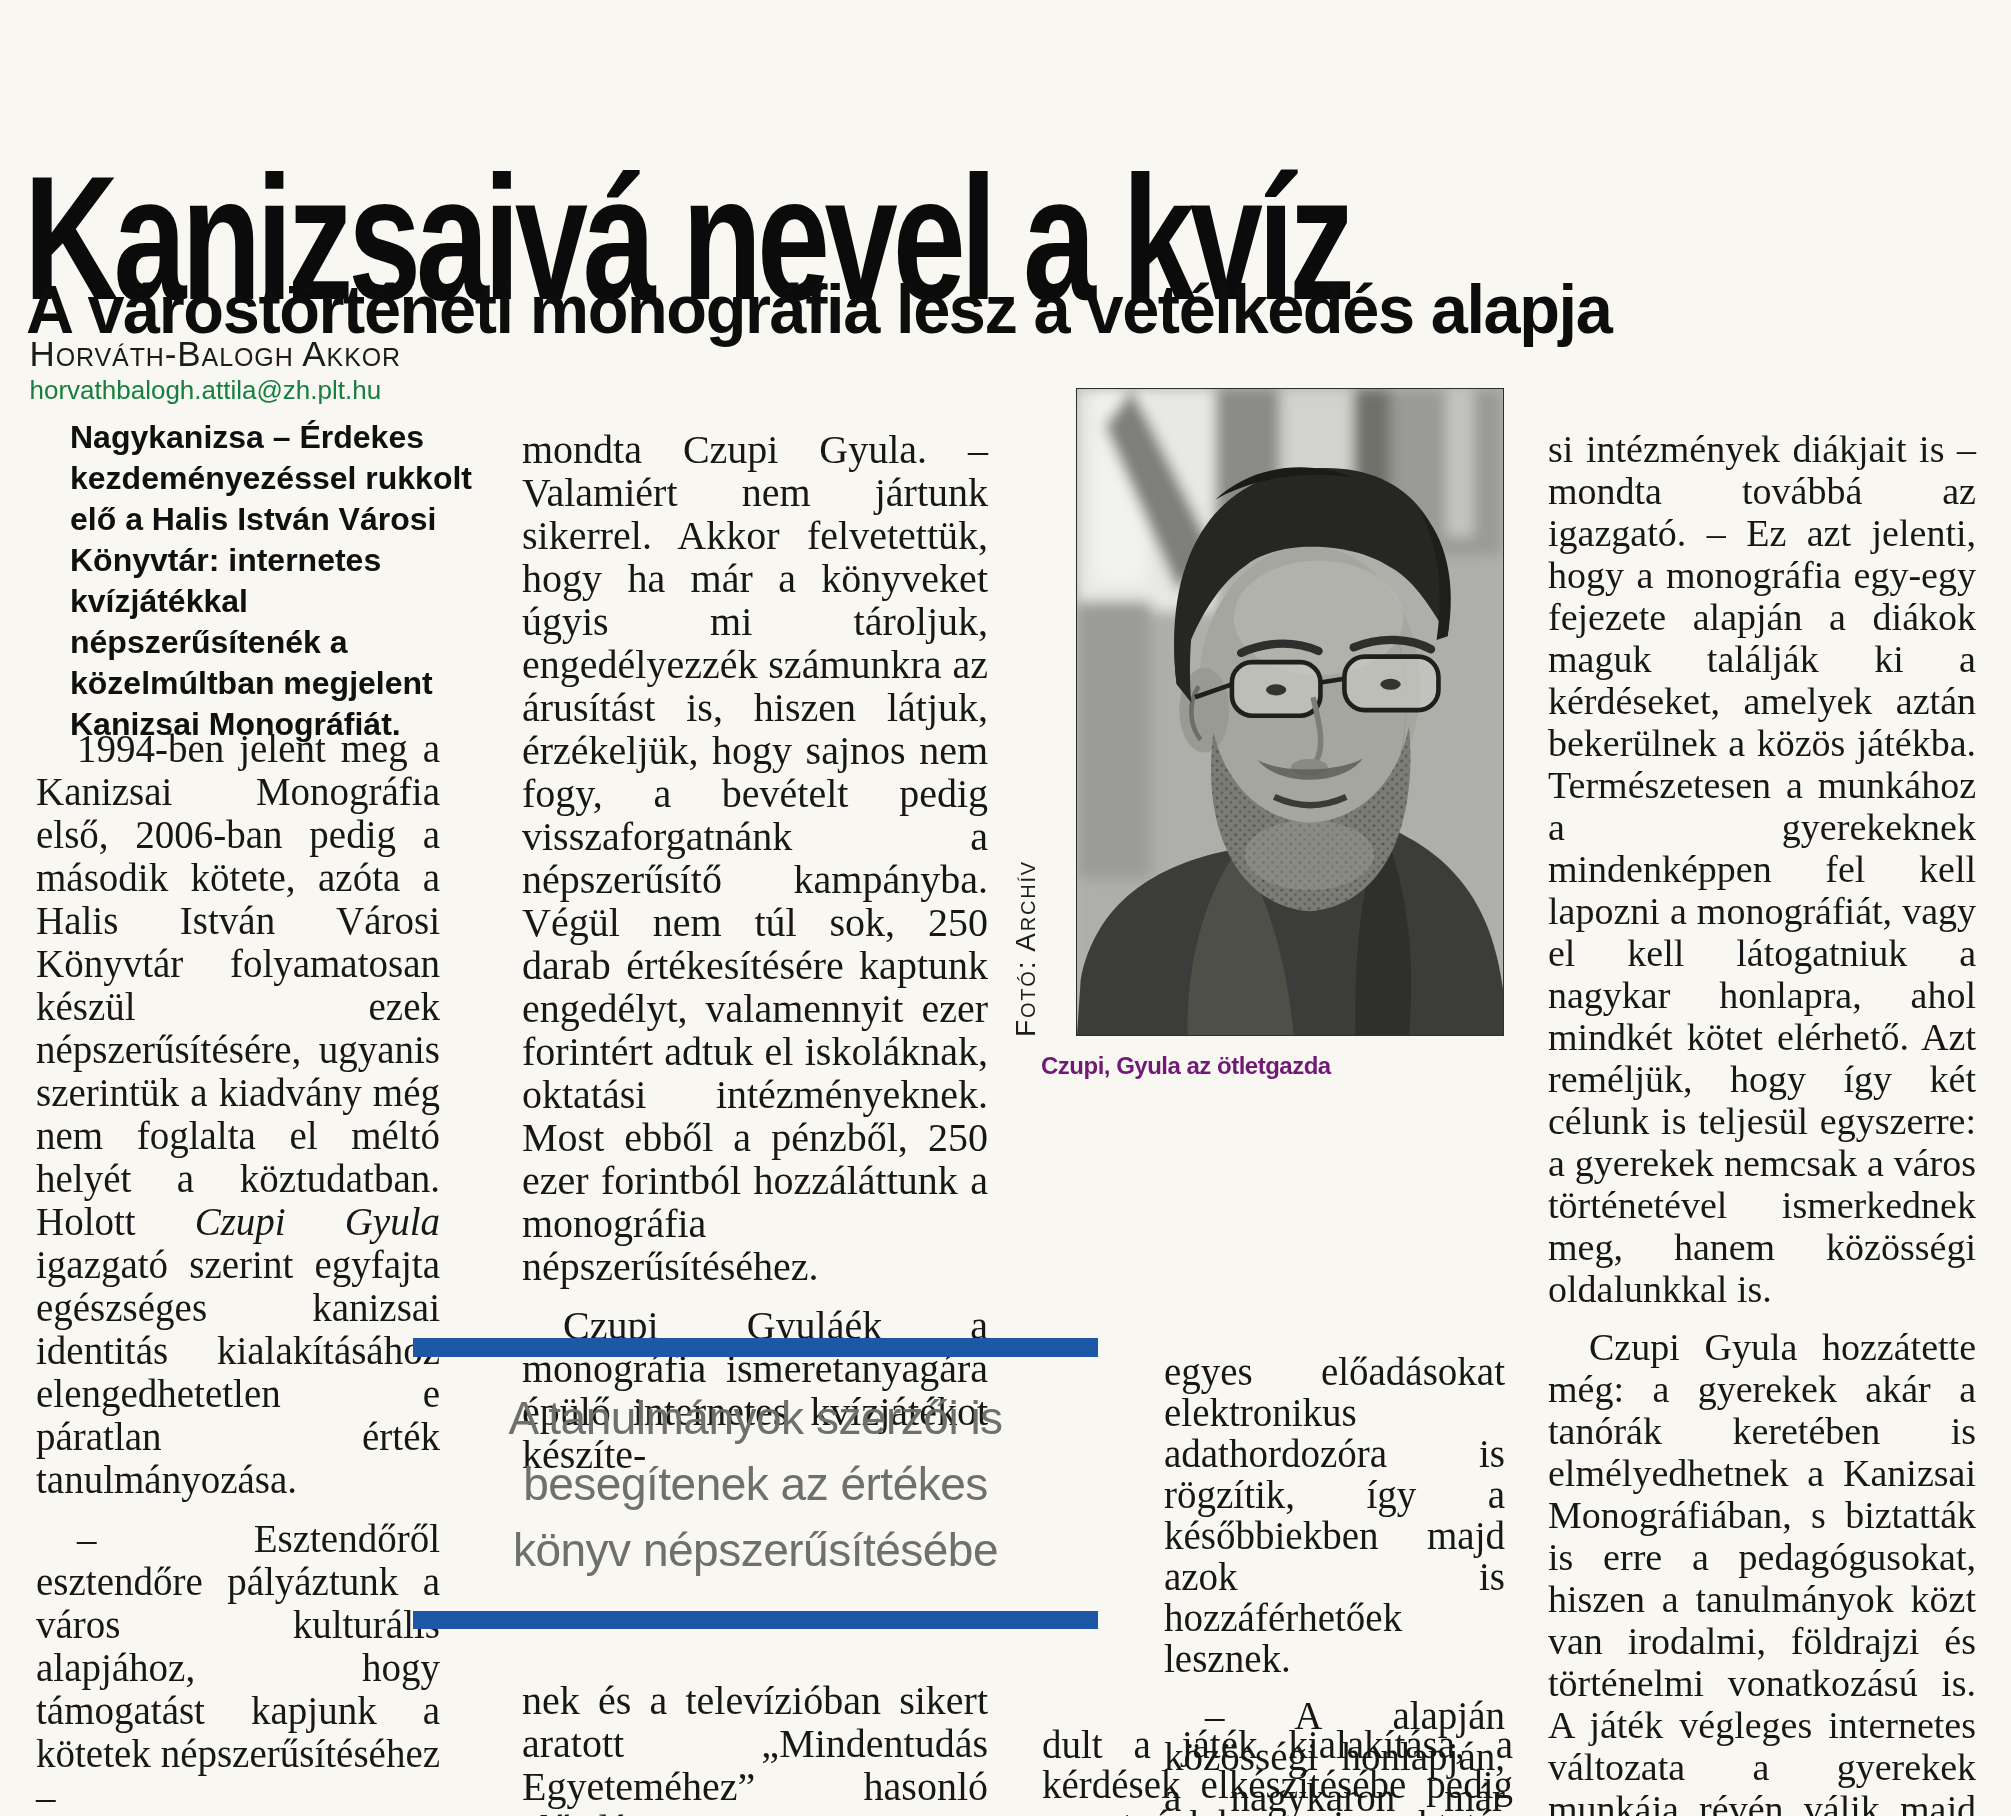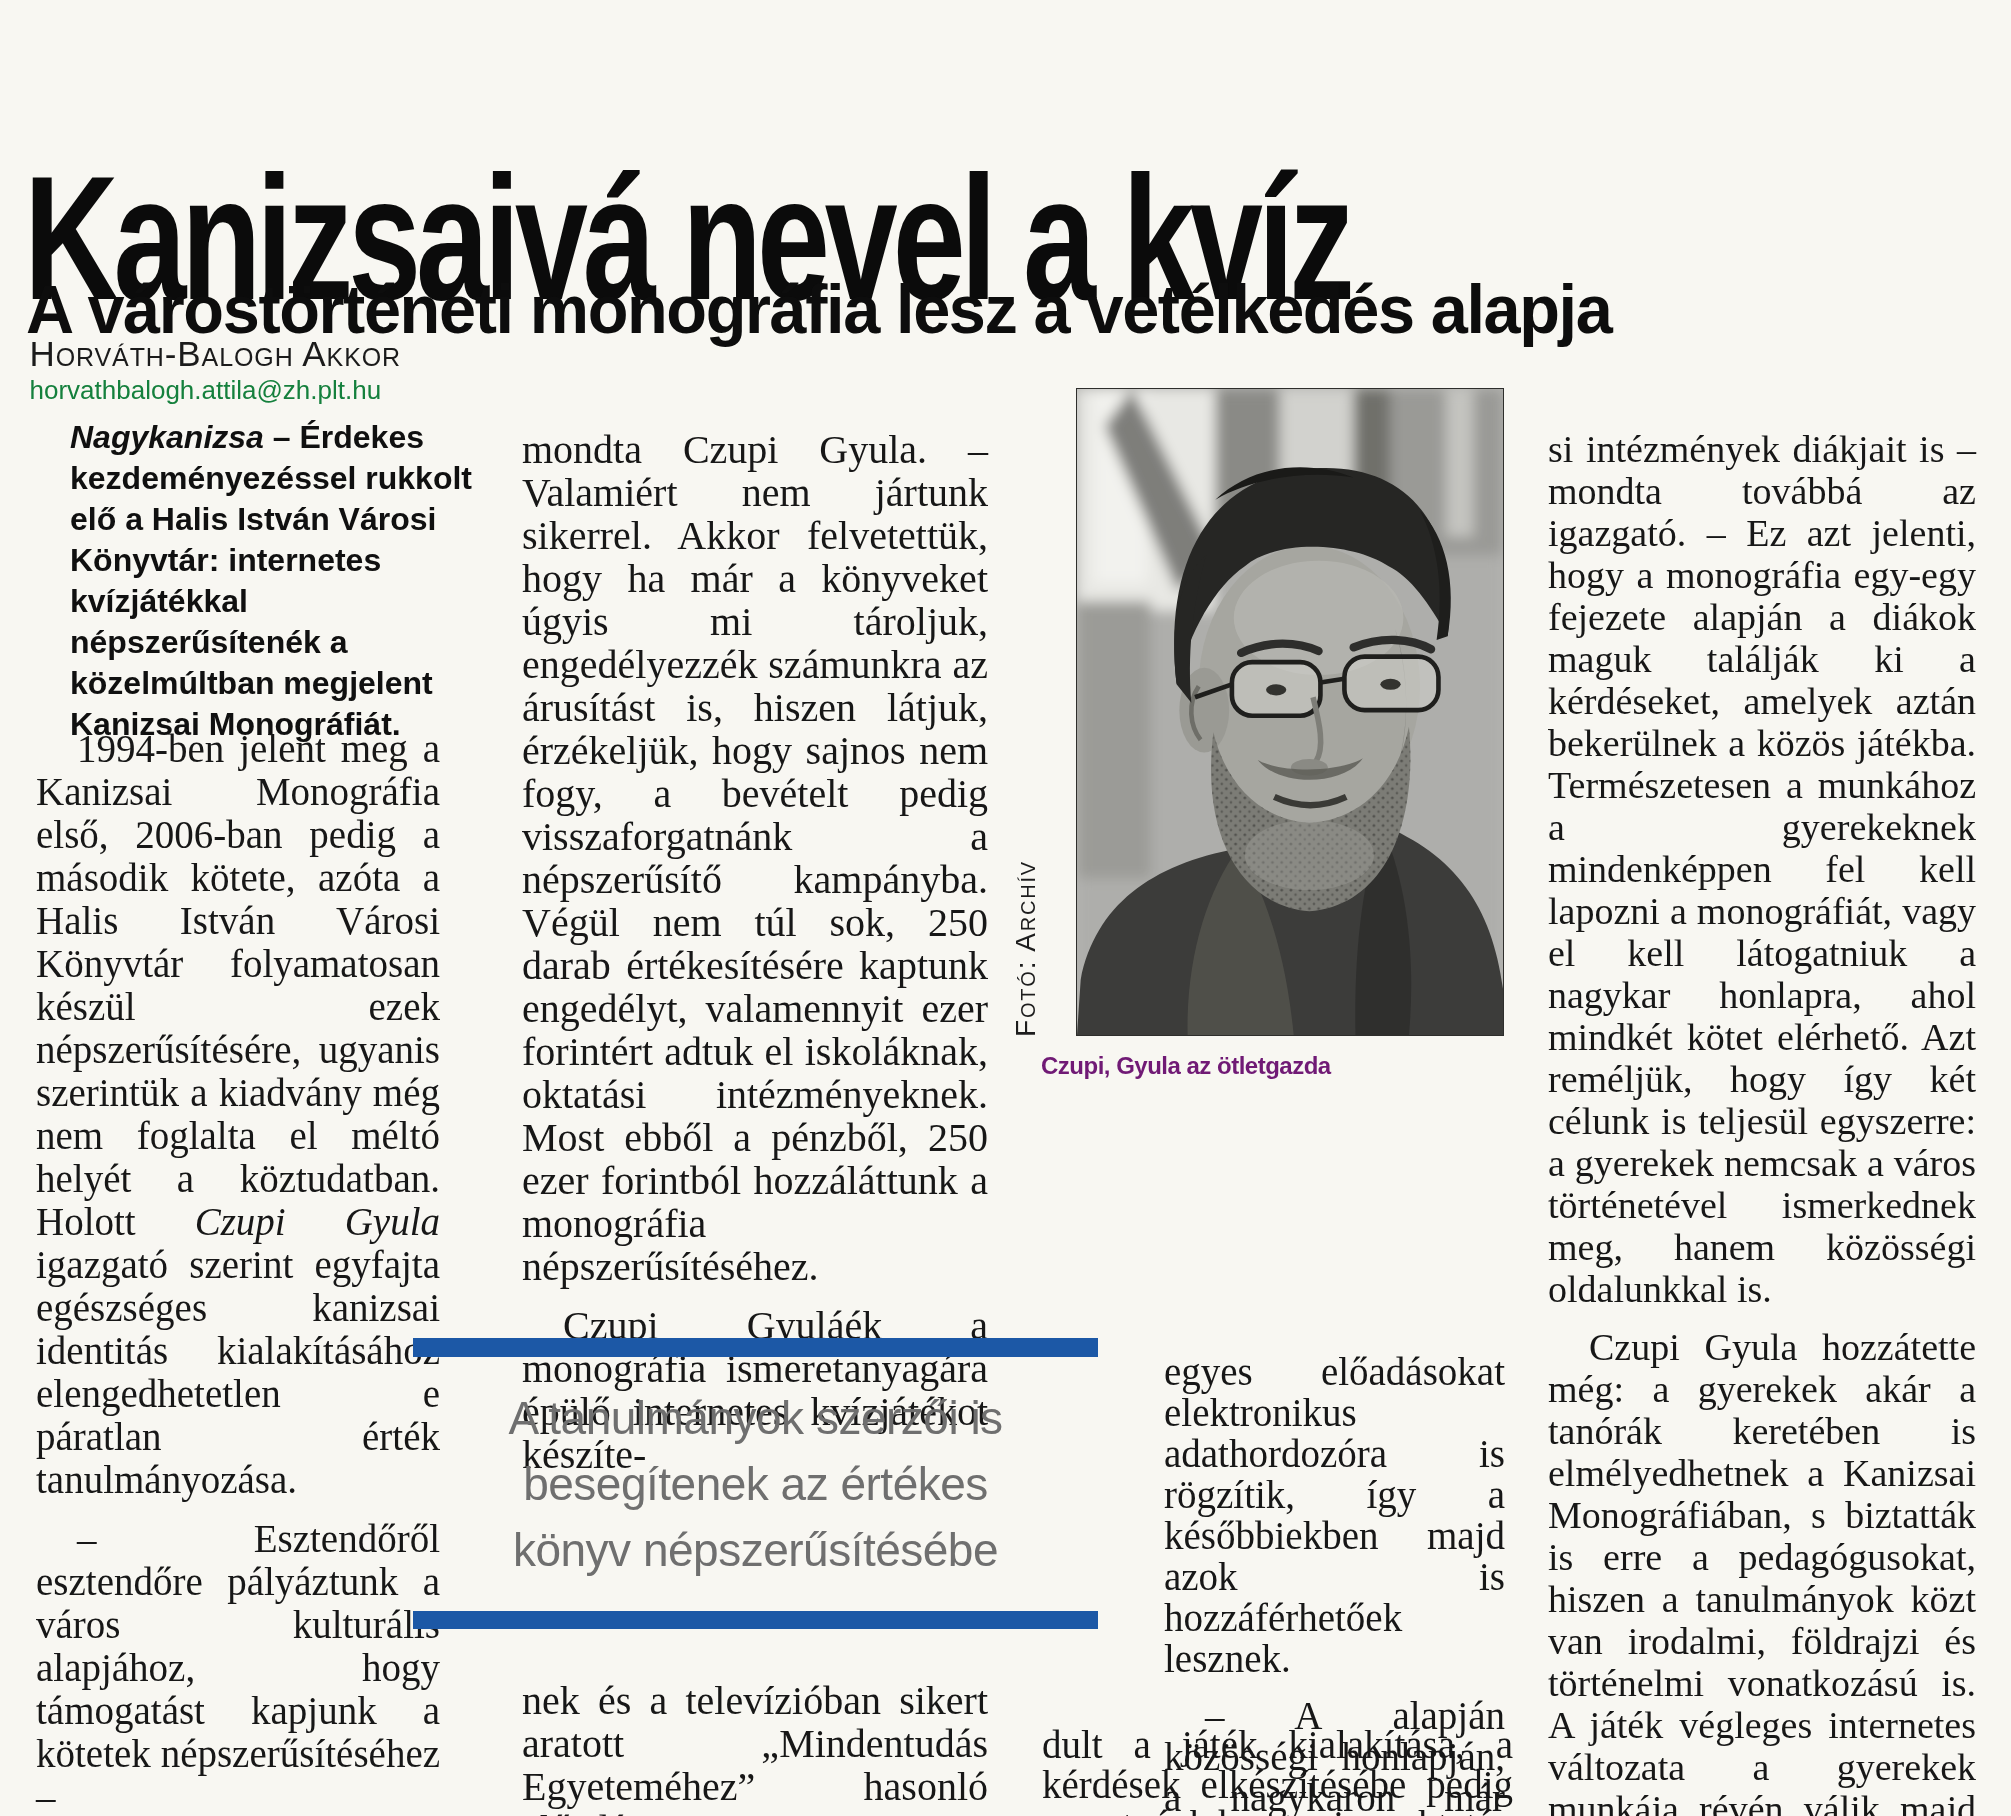"Nagykanizsa" .lead .loc { font-style: italic -> none }
